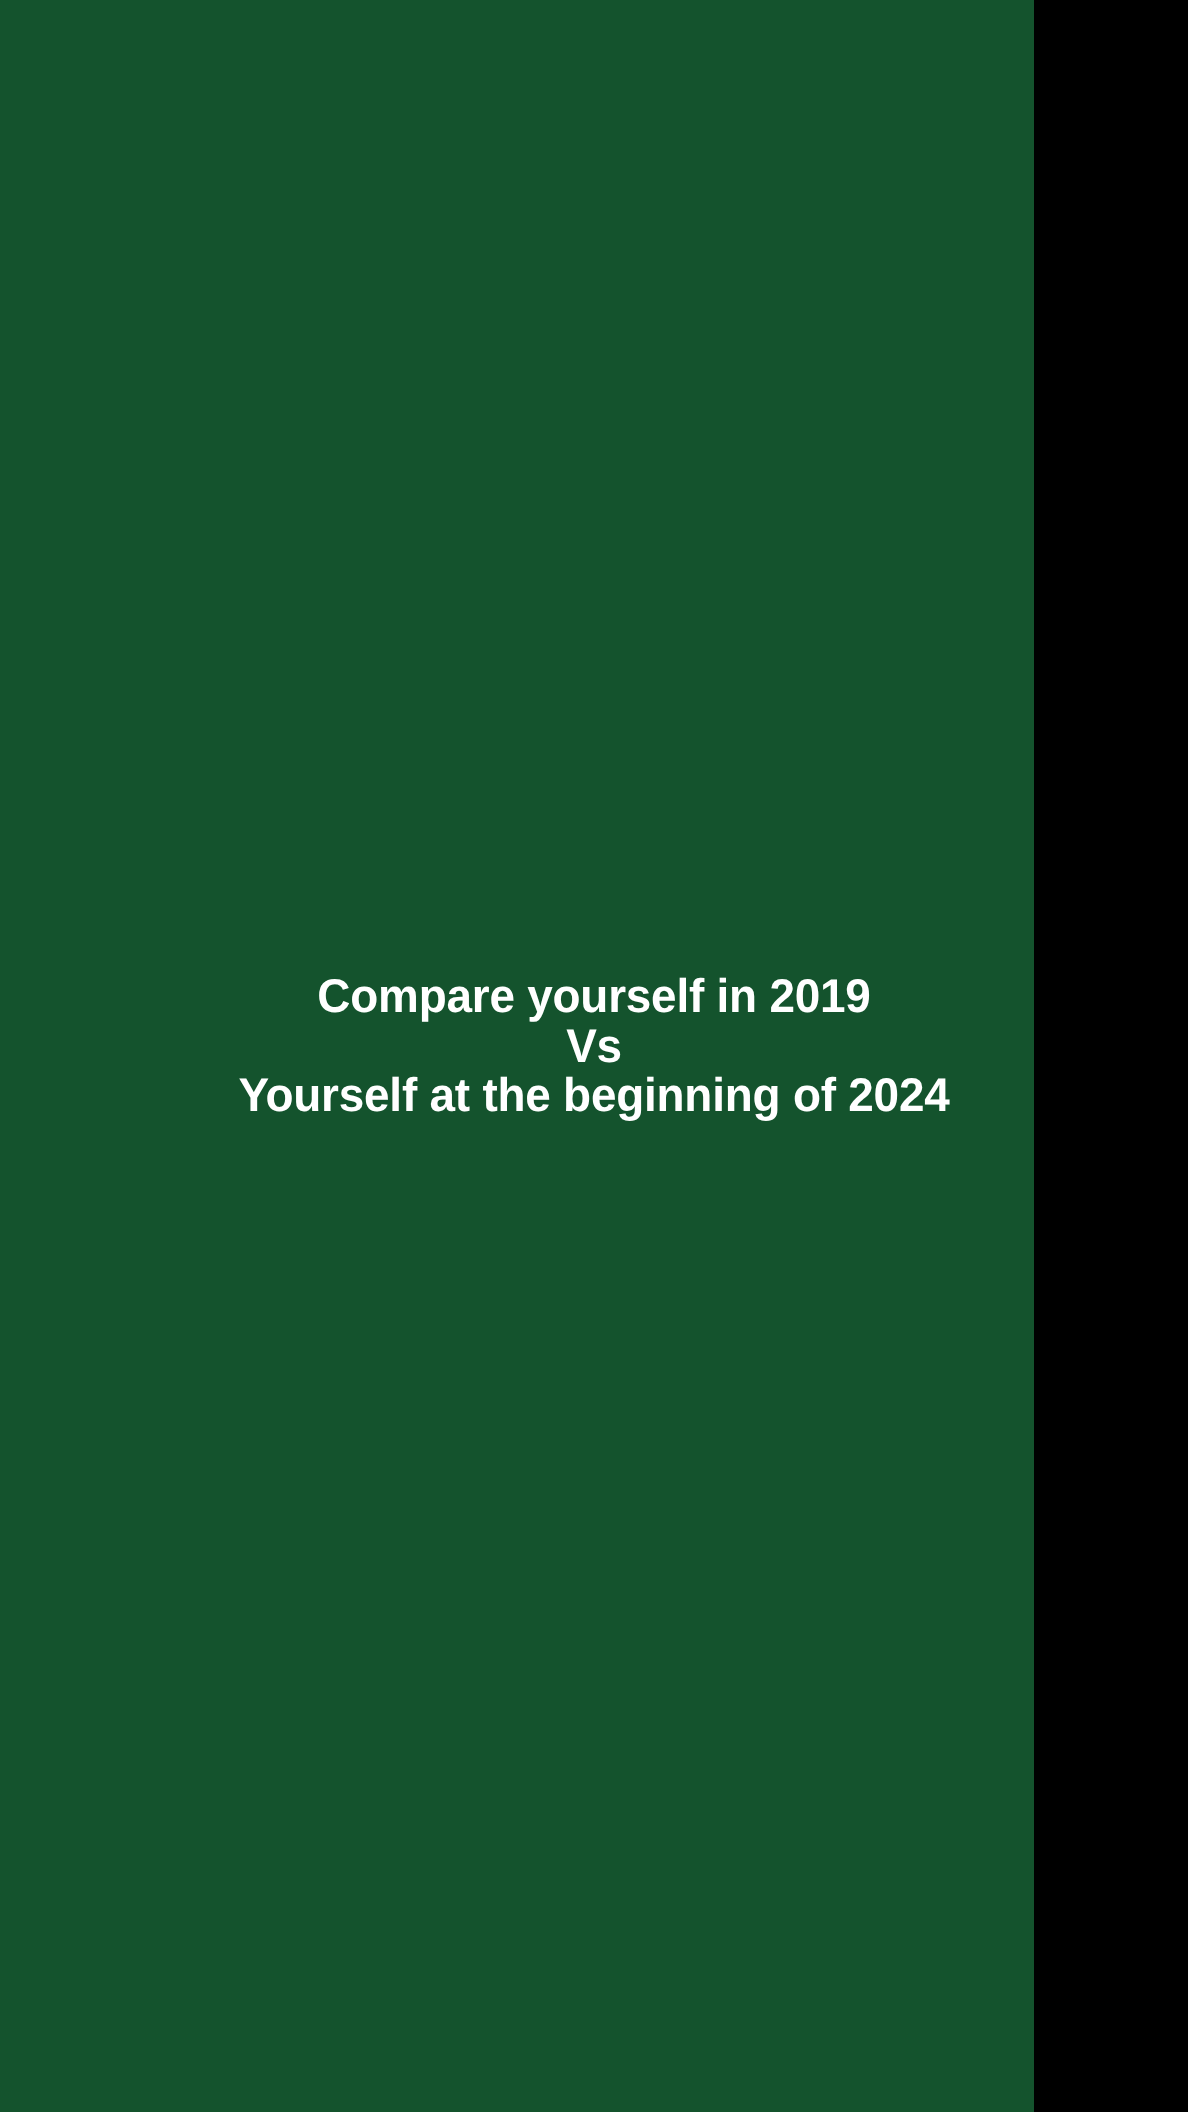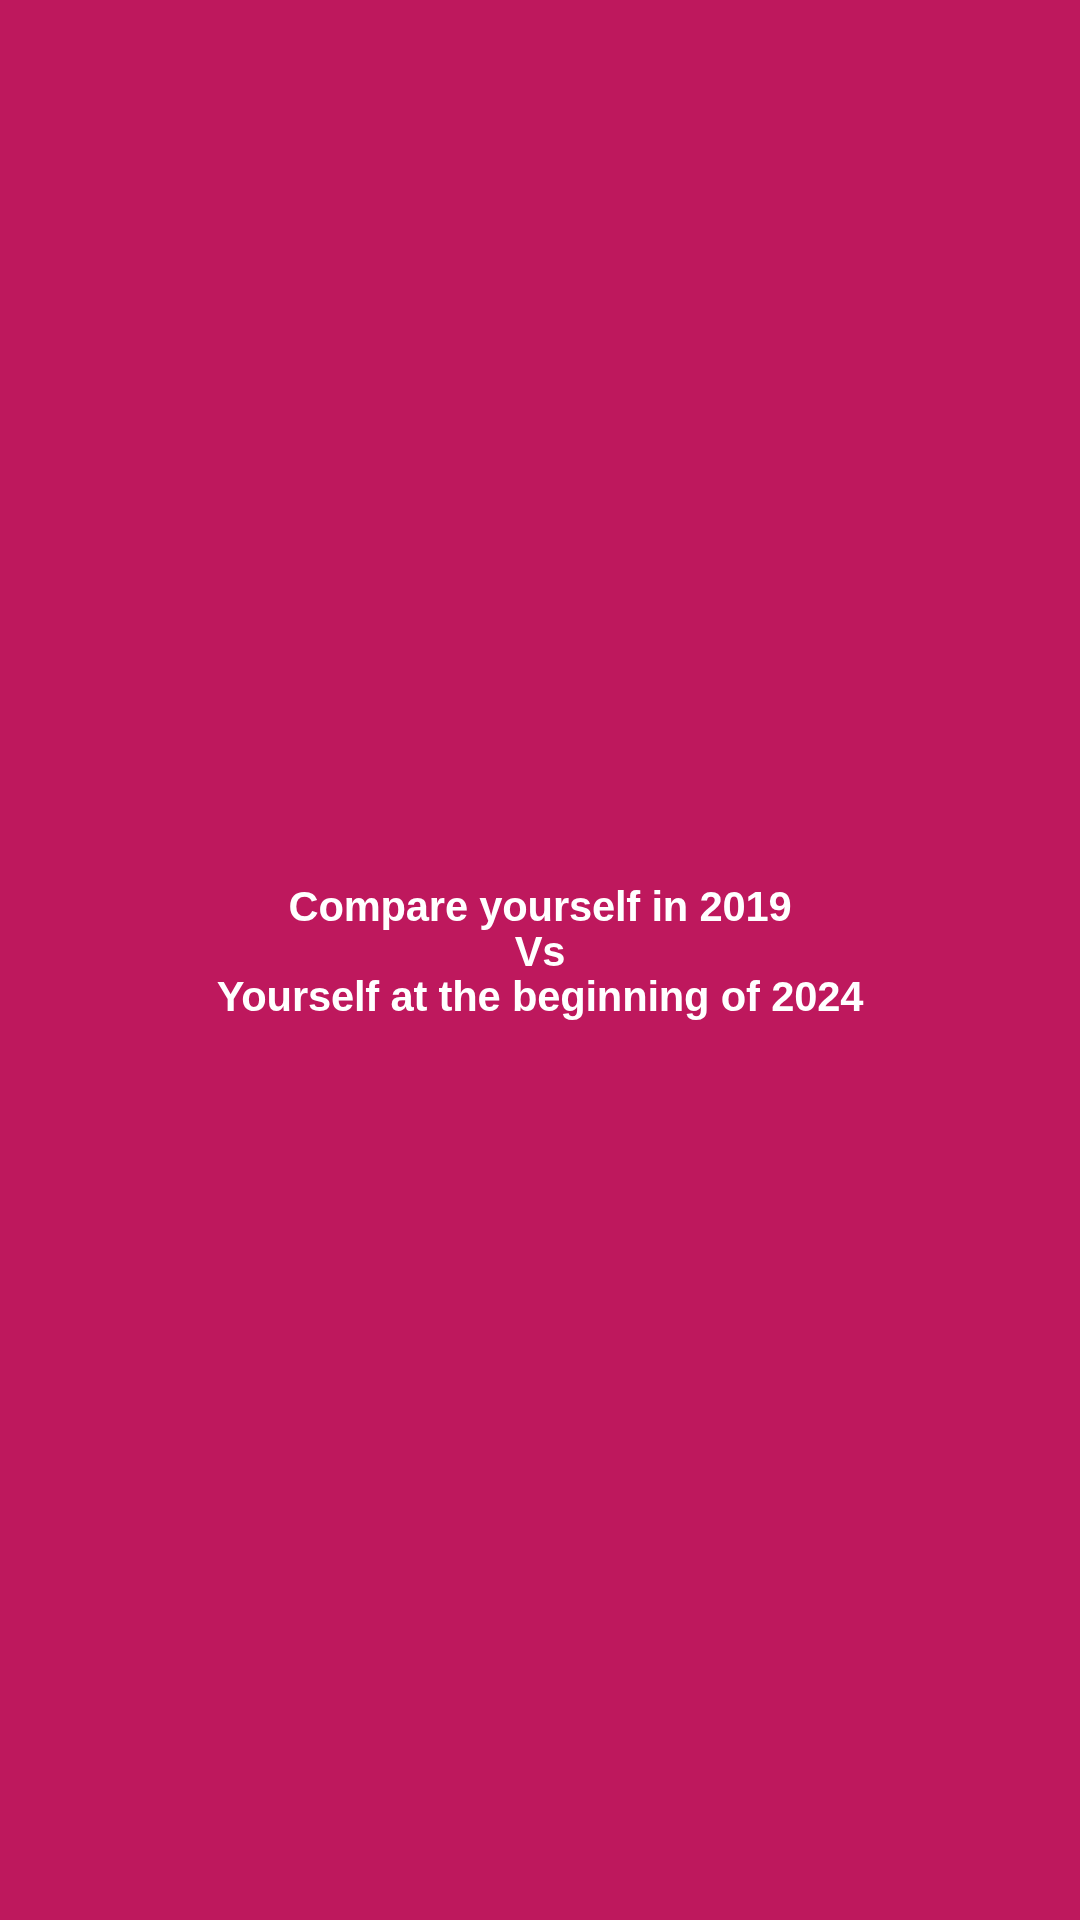"Compare yourself in 2019" #screen { background: #be185d -> #14532d; width: 1080px -> 940px }
